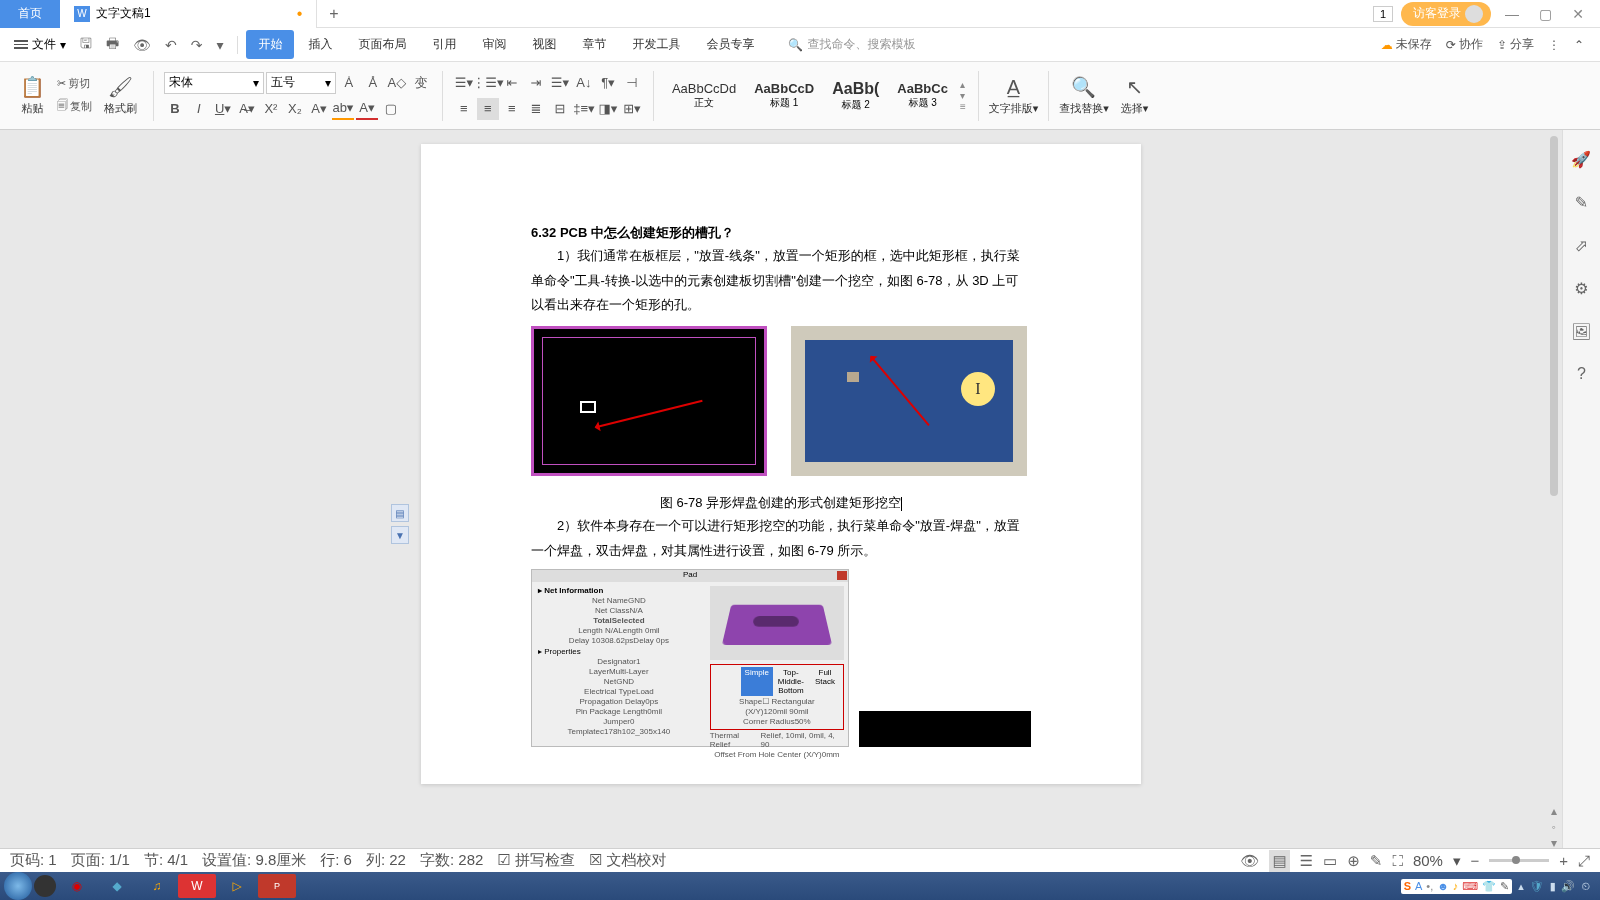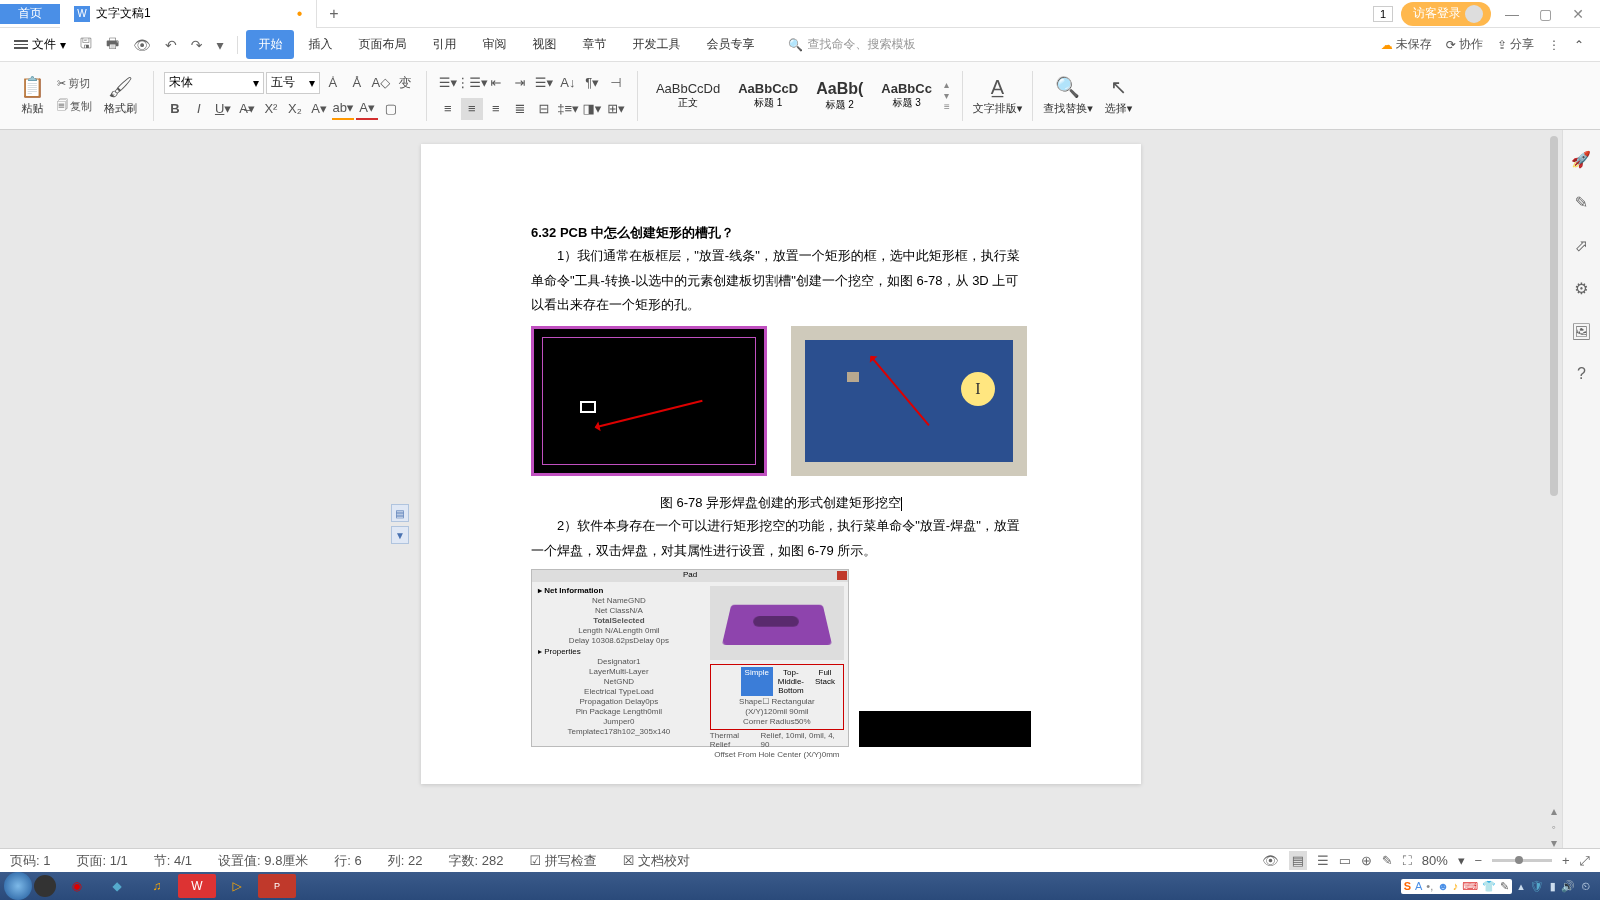"首页" .tab-home { height: 20px -> 28px }
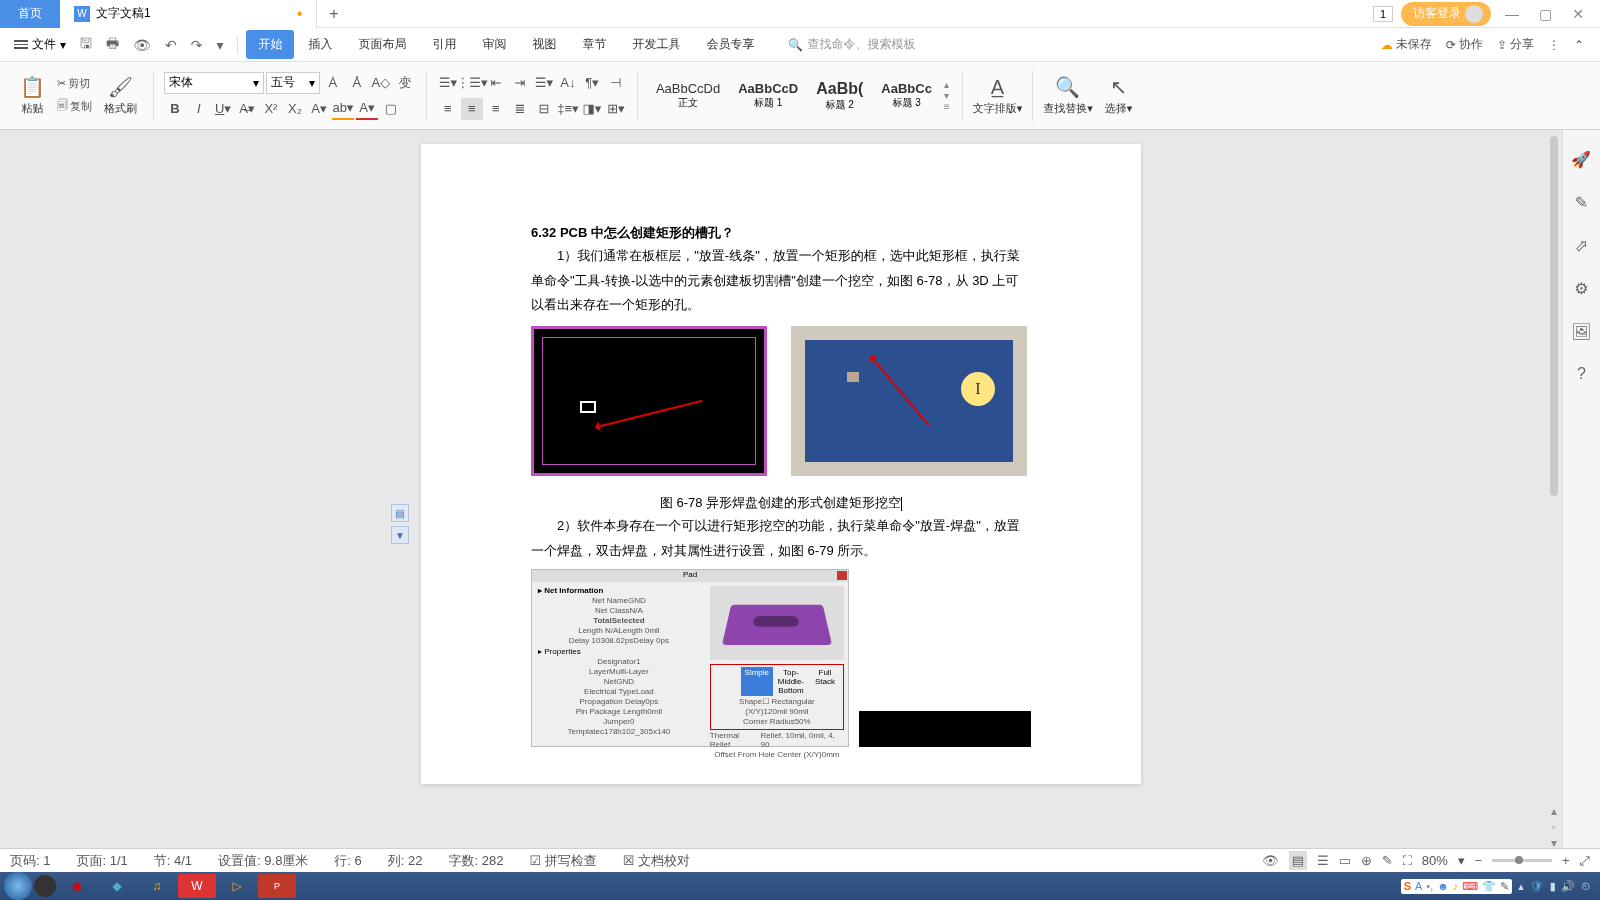"五号" div.font-select { width: 54px -> 70px }
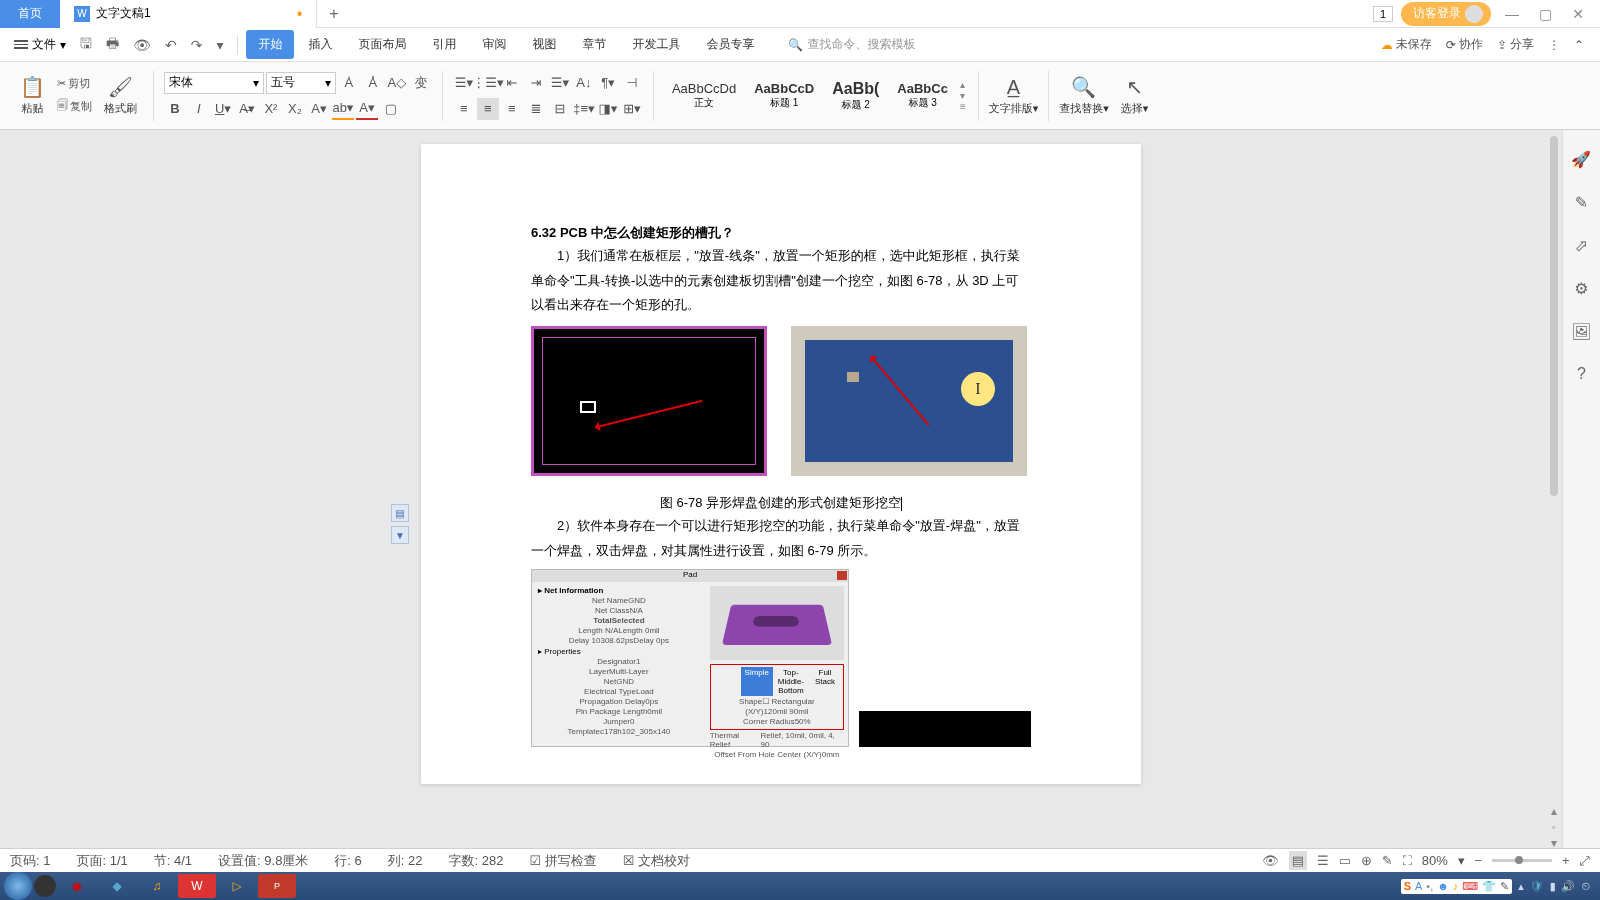"页码: 1" .statusbar { font-size: 13px -> 15px; gap: 26px -> 14px }
